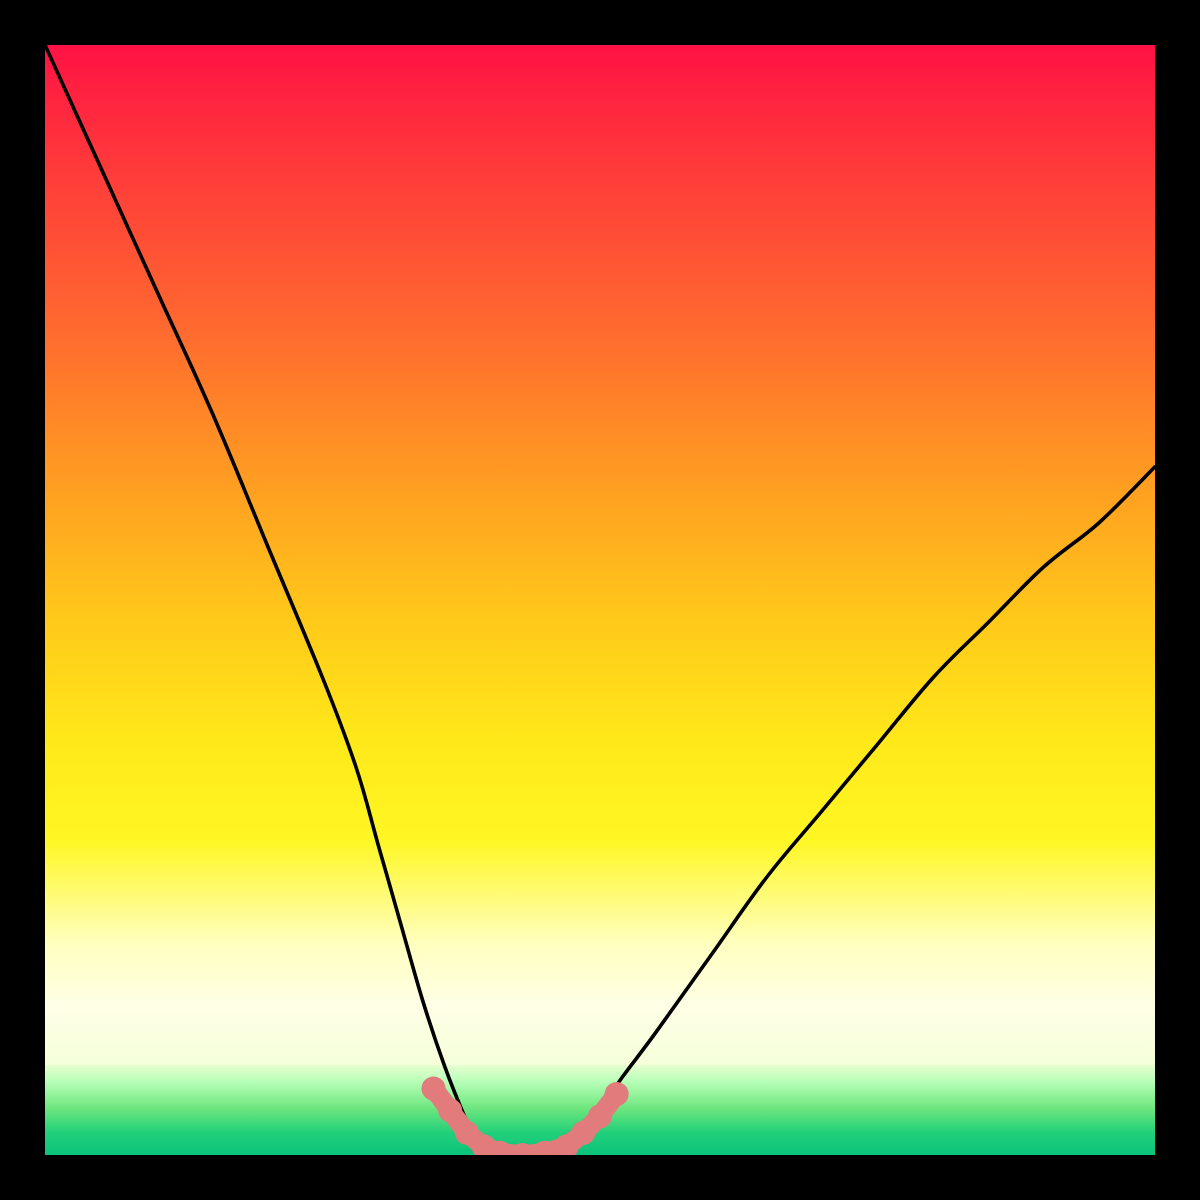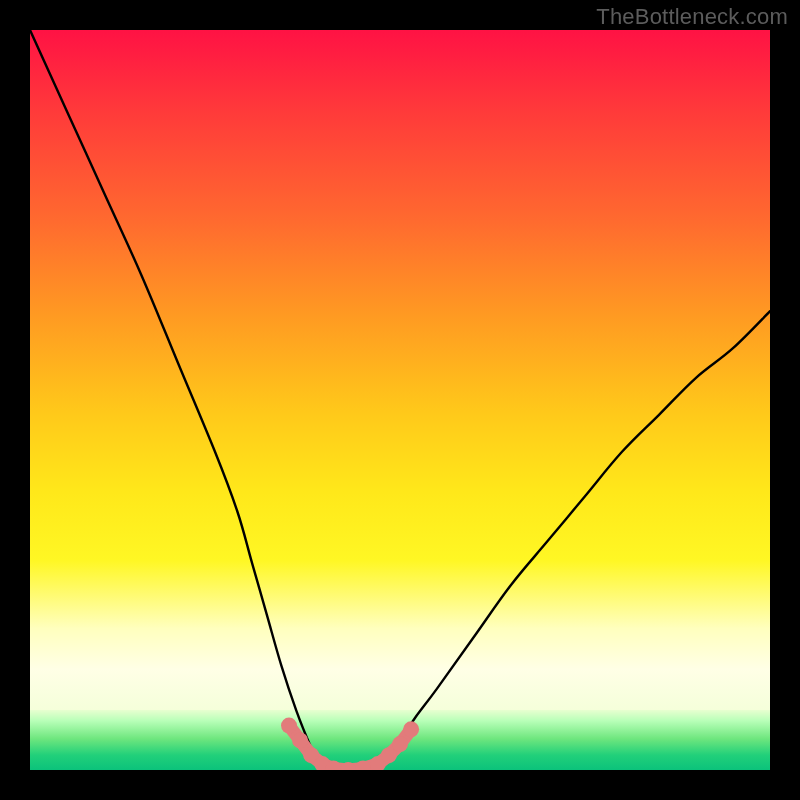"TheBottleneck.com" div.watermark { html: <div>TheBottleneck.com</div> -> none }
